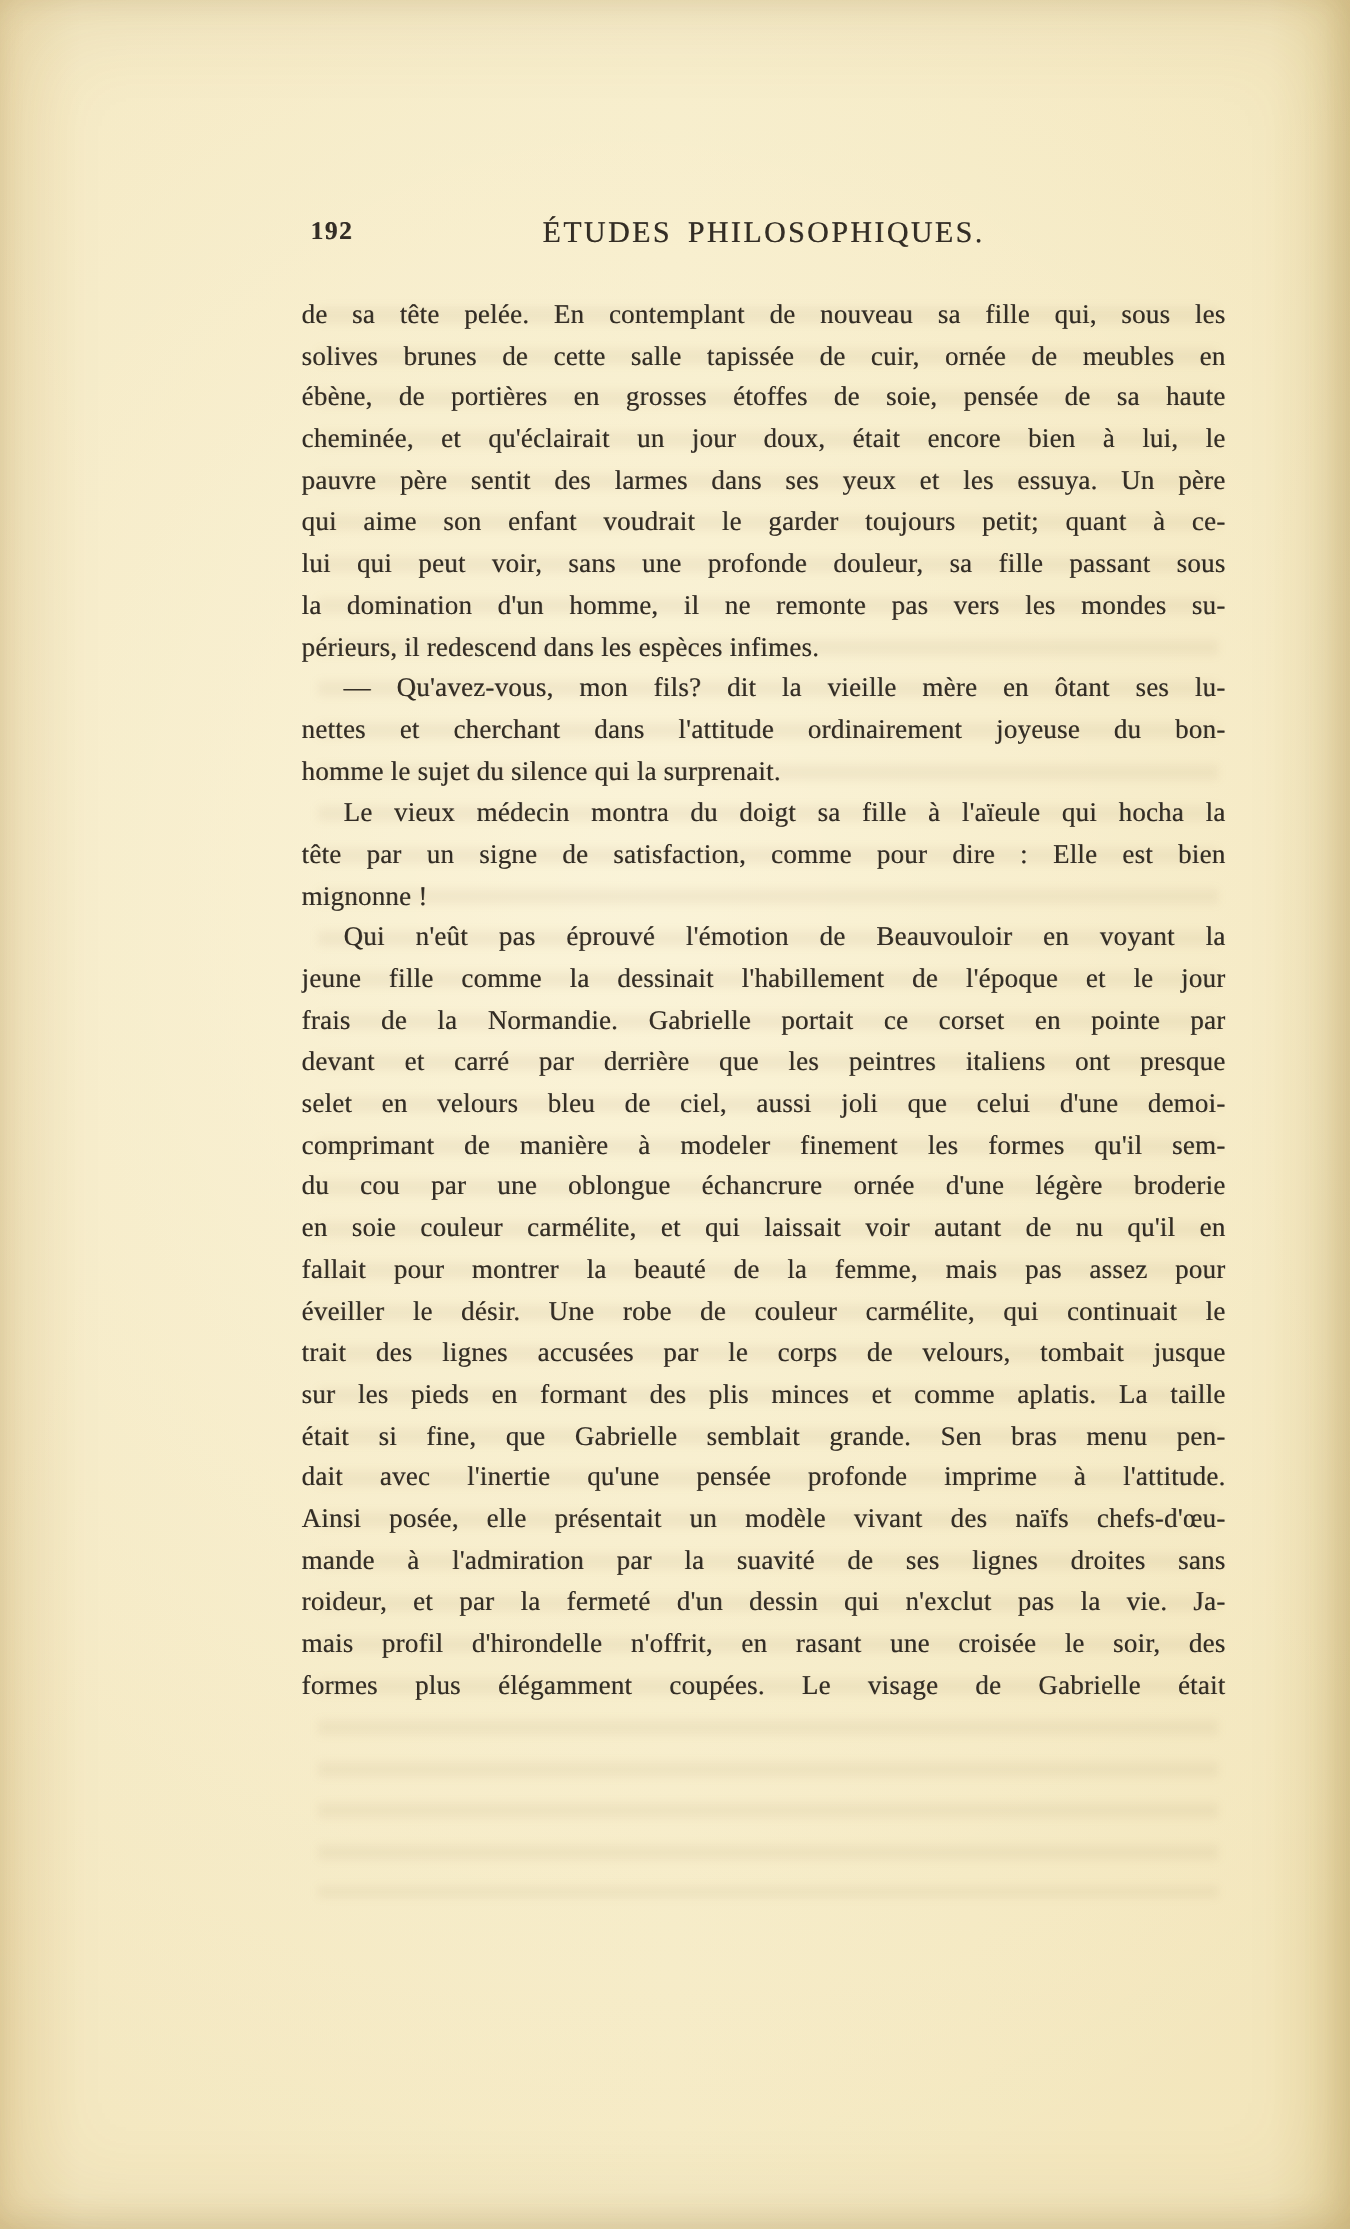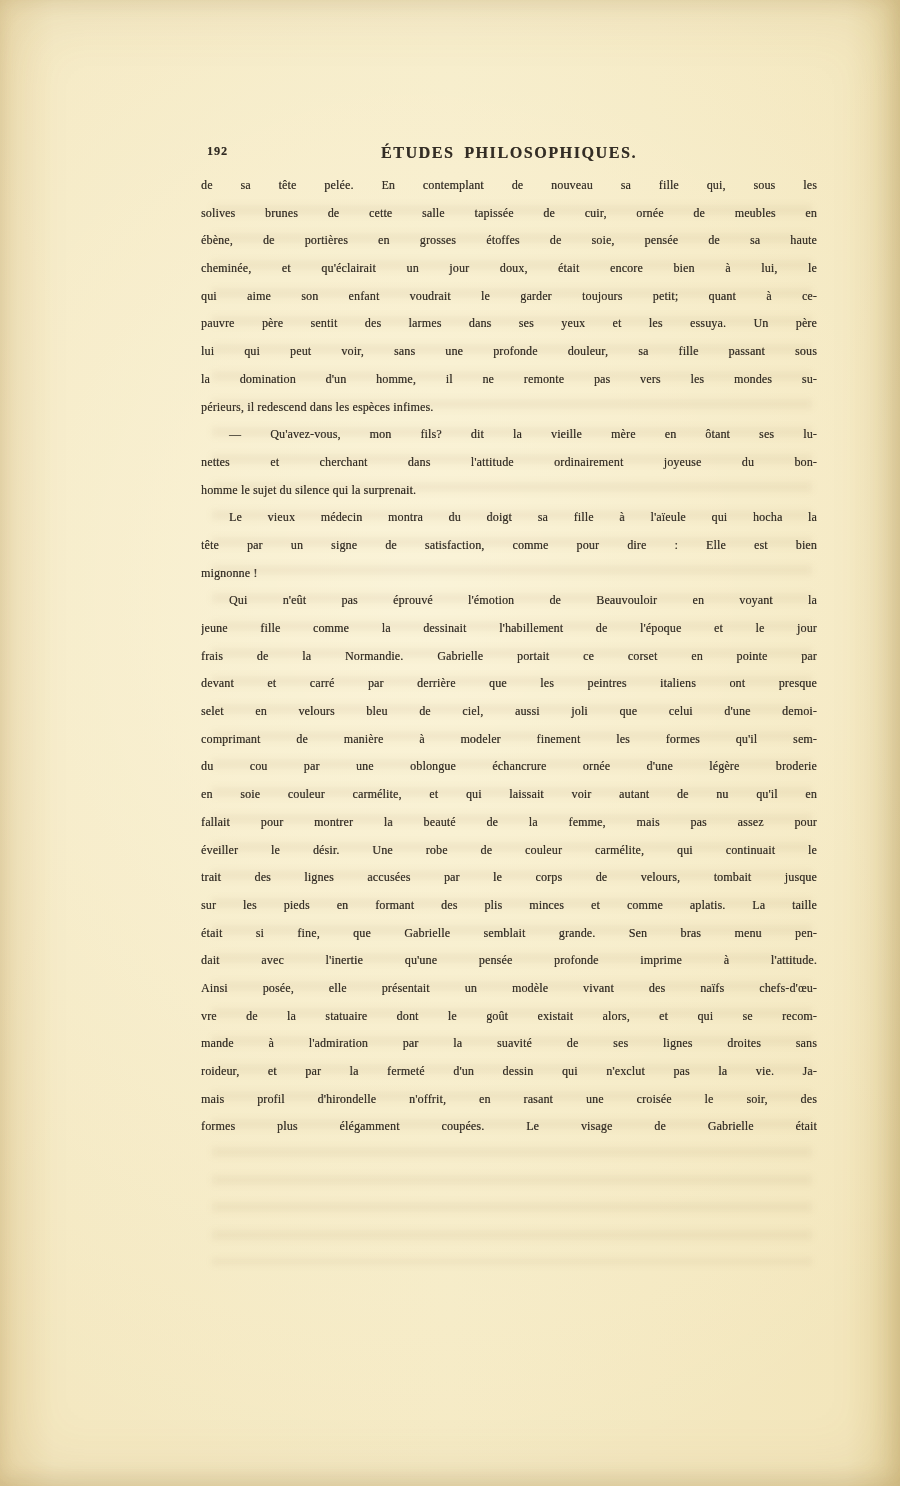"192" .page-number { font-size: 12px -> 17px }
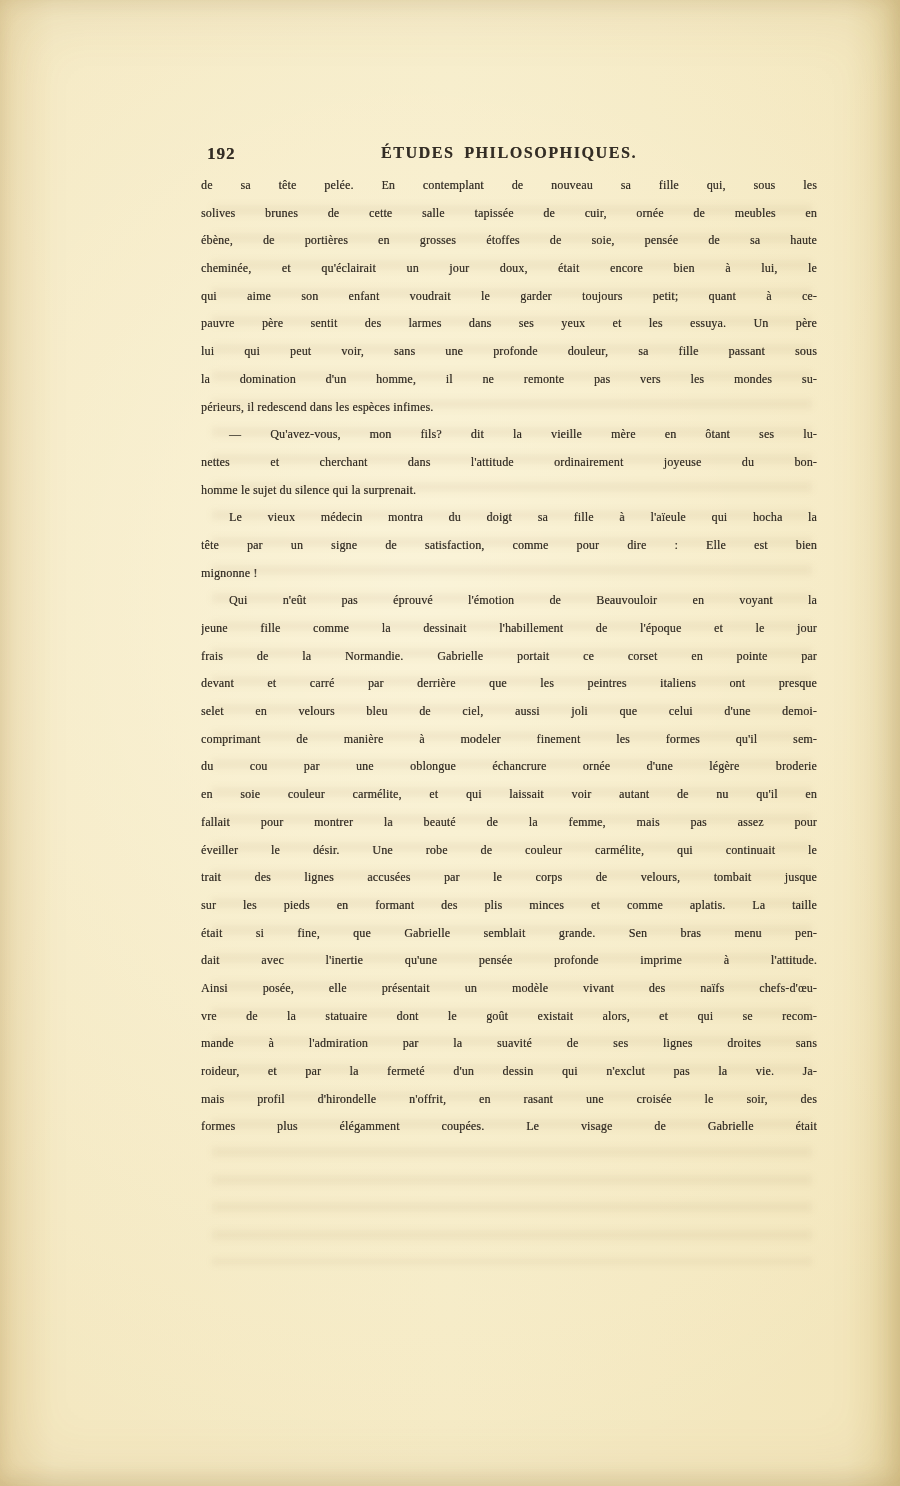"ÉTUDES PHILOSOPHIQUES." .running-title { font-size: 16px -> 20px; font-weight: bold -> normal }
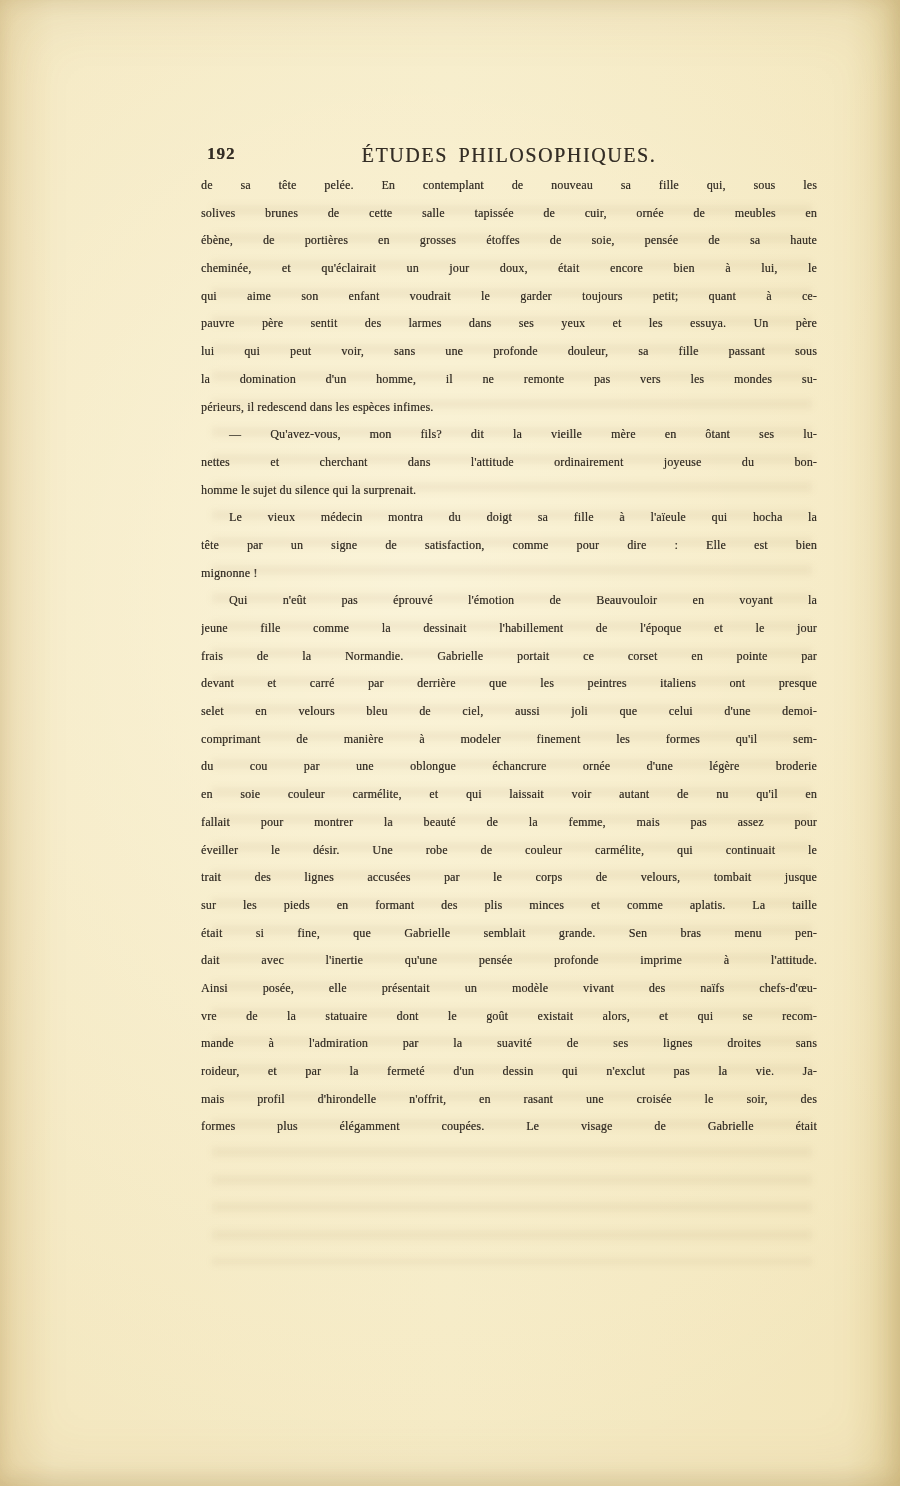"de sa tête pelée. En" .text-block { font-size: 12px -> 18px; top: 172px -> 196px }
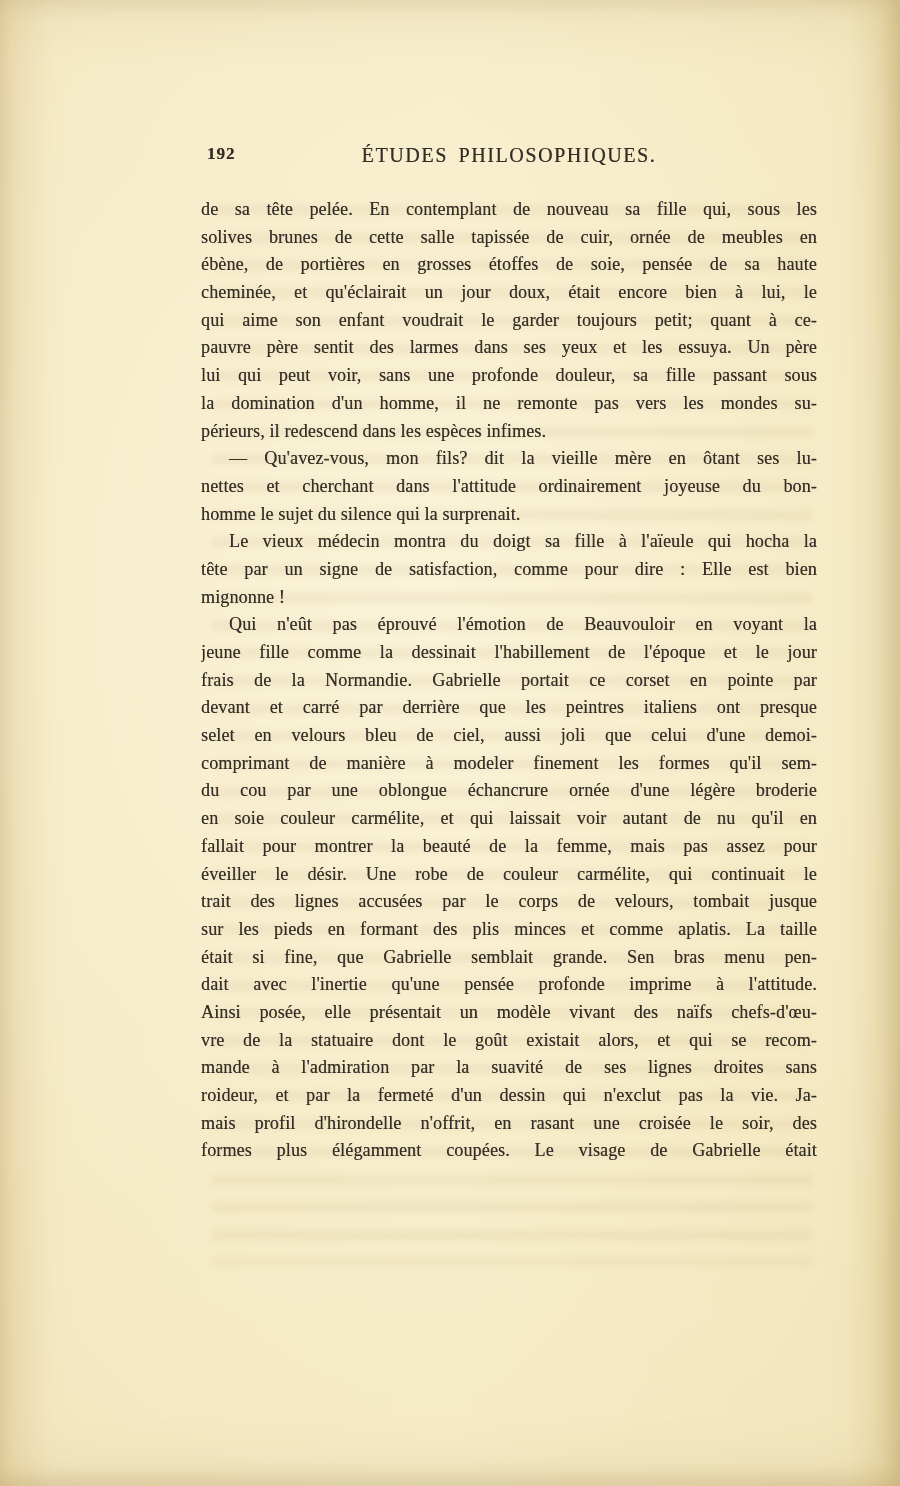"qui aime son enfant voudrait" div.line { order: before "pauvre père sentit des larmes" -> after "pauvre père sentit des larmes" }
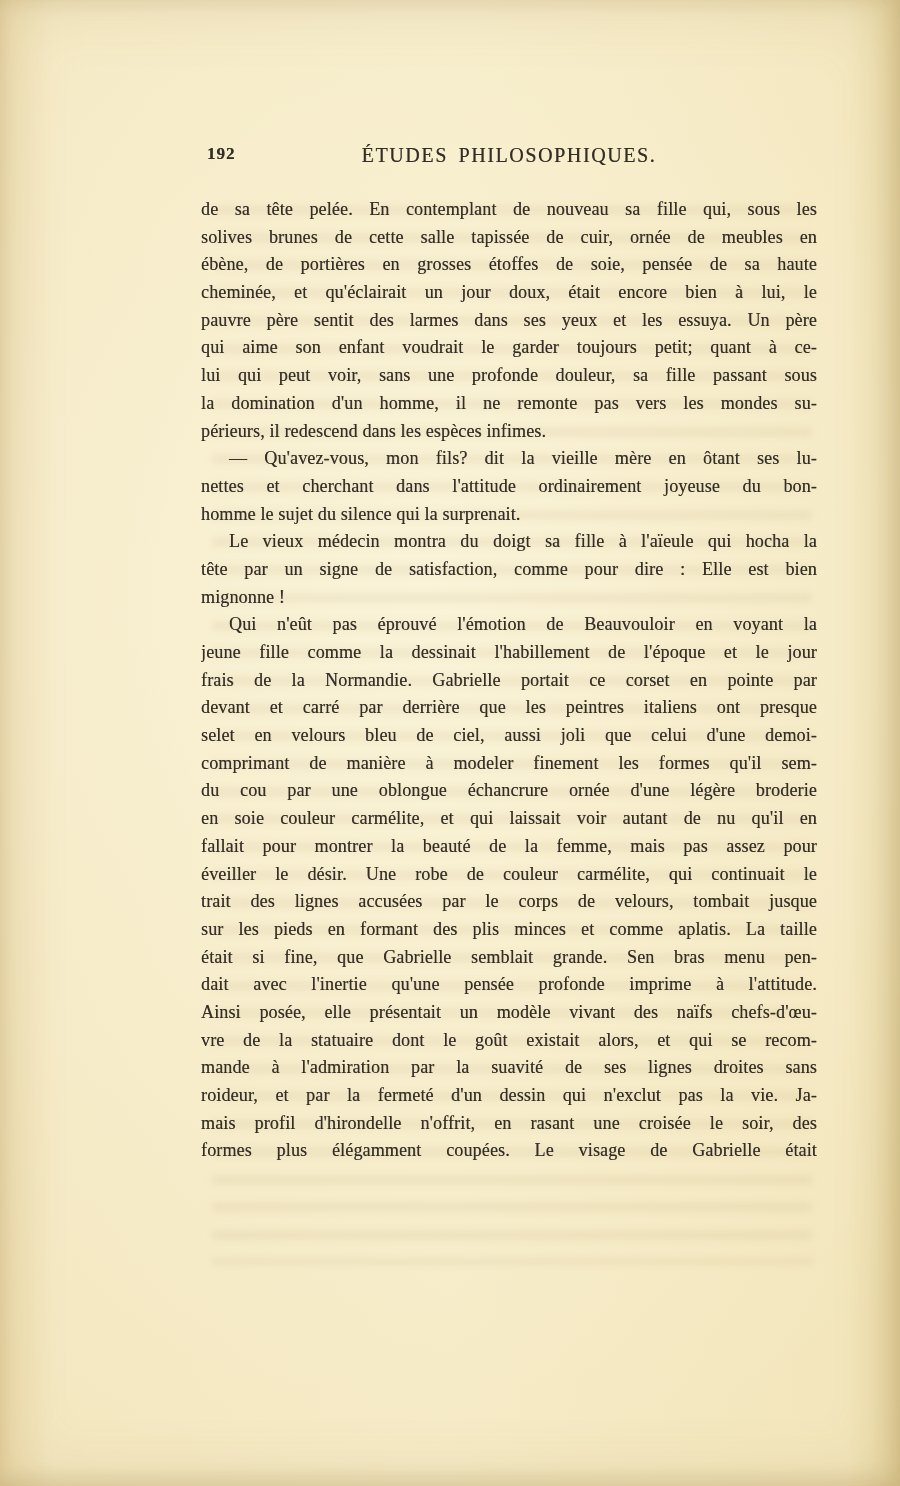"vre de la statuaire dont" div.line { html: <div>vre de la statuaire dont le goût existait alors, et qui se recom-</div> -> none }
